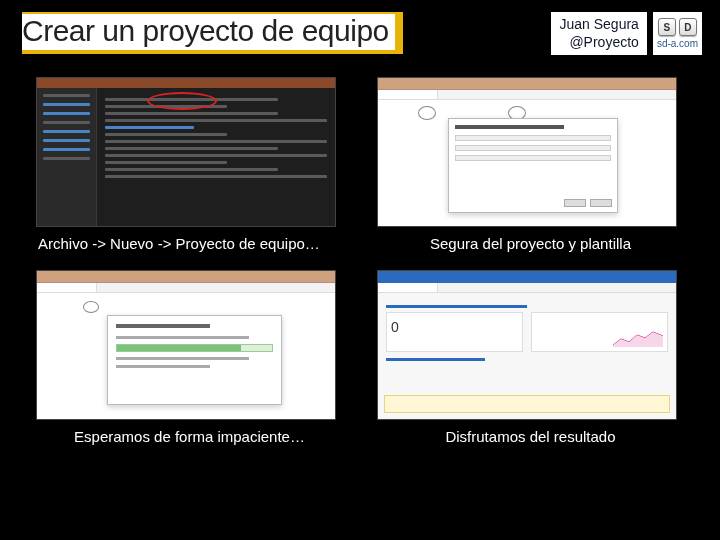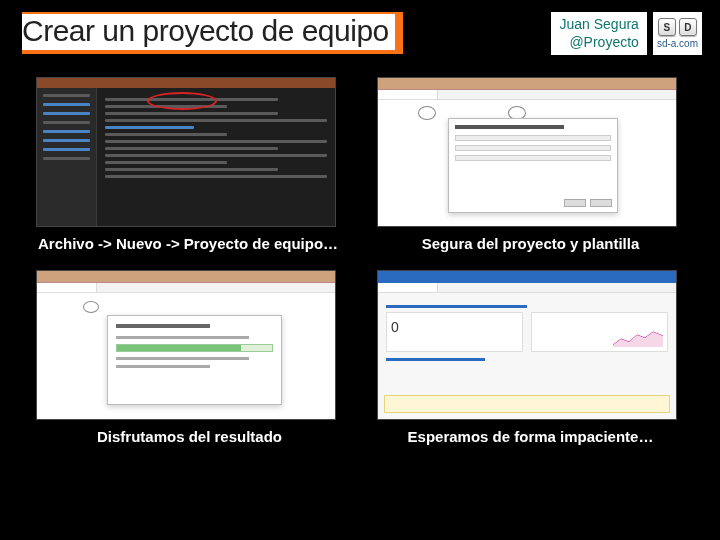"Crear un proyecto de equipo" .title-wrap { background: #f97316 -> #eab308 }
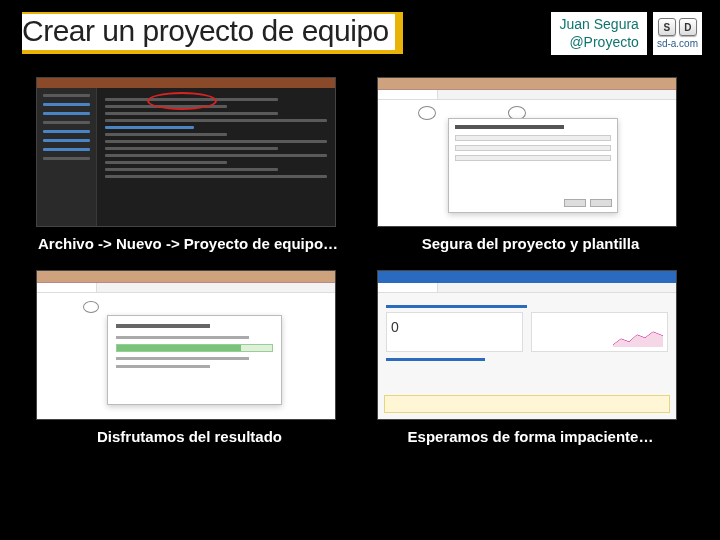"Juan Segura" .author-box { color: #0f766e -> #0f172a }
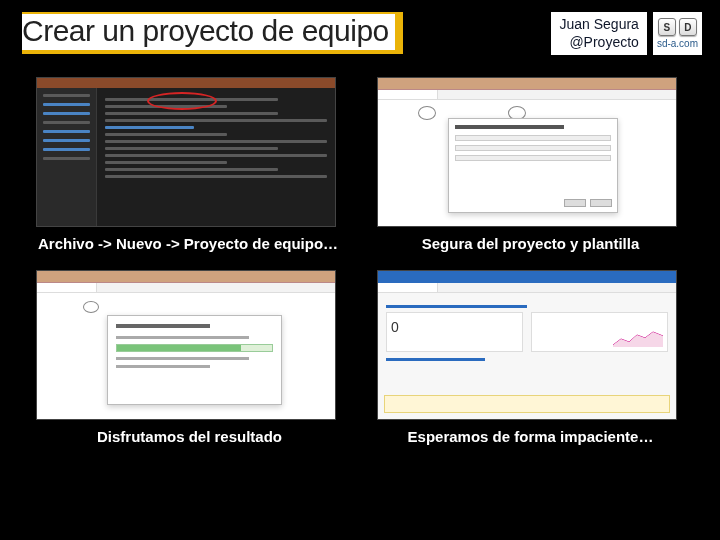"Archivo -> Nuevo -> Proyecto" .caption { font-weight: 700 -> 400 }
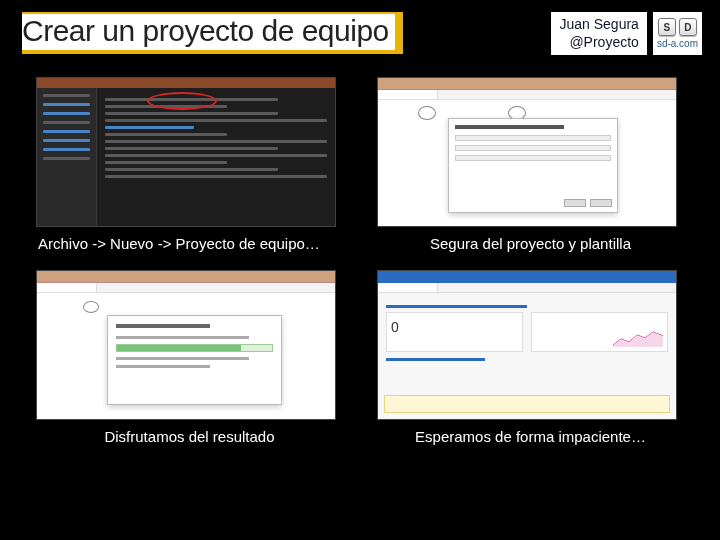"Disfrutamos del resultado" div.caption { order: before "Esperamos de forma impaciente…" -> after "Esperamos de forma impaciente…" }
